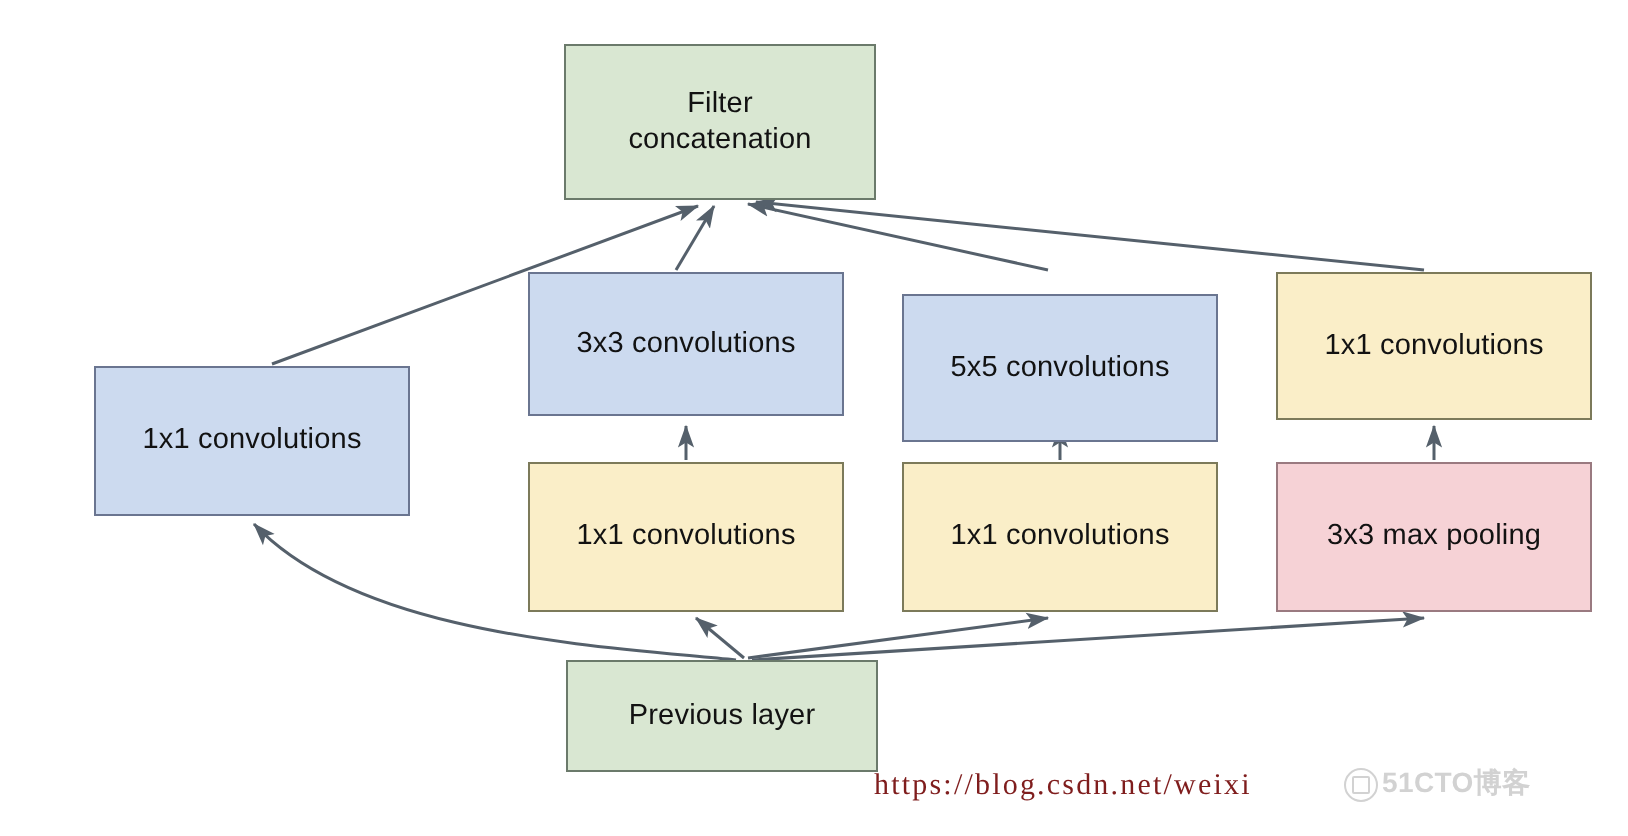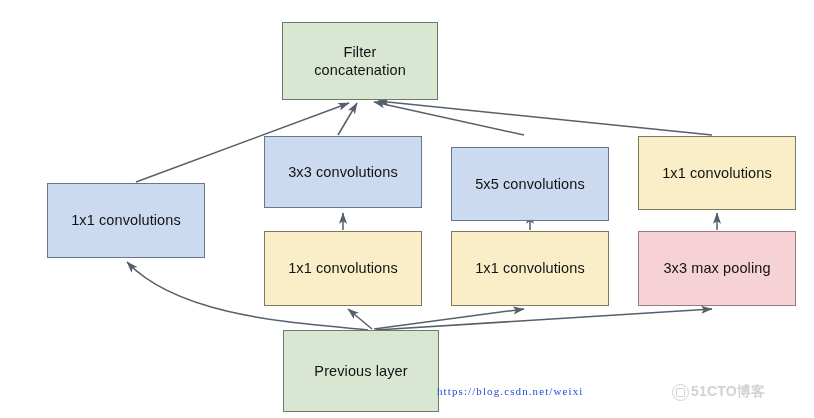"Previous layer" div.node { height: 82px -> 56px }
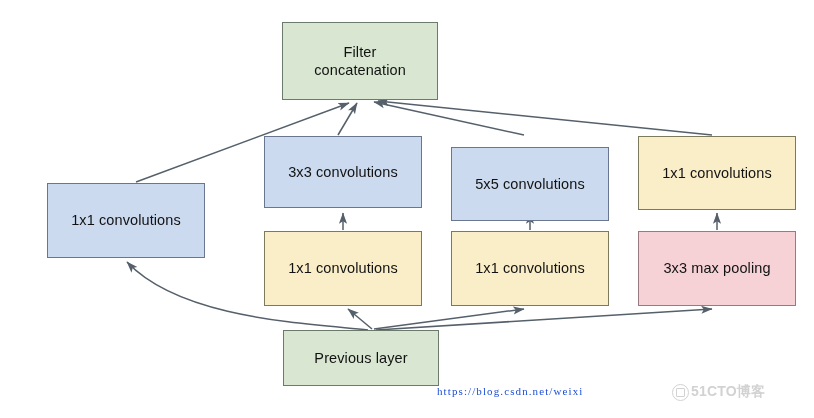"https://blog.csdn.net/weixi" #watermark { color: #1d4ed8 -> #7f1d1d; font-size: 11px -> 15px }
